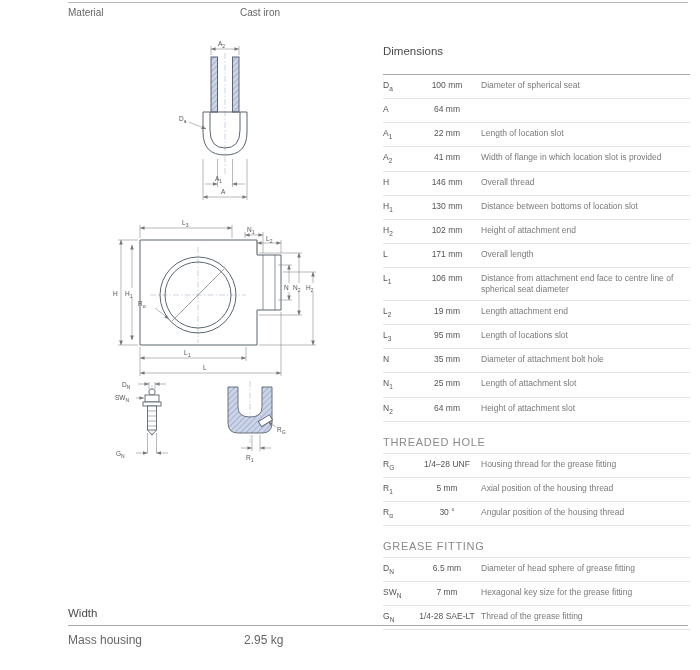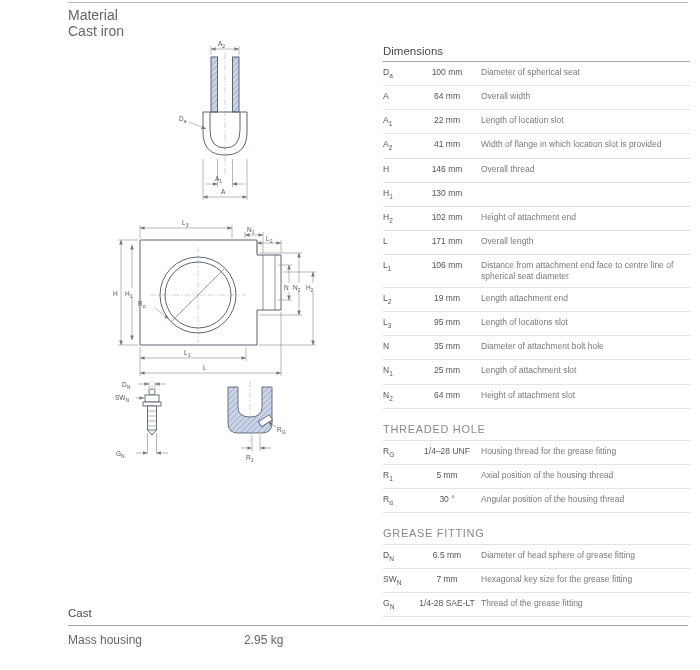"Material" .material-row { flex-direction: column -> none; font-size: 14px -> 10px }
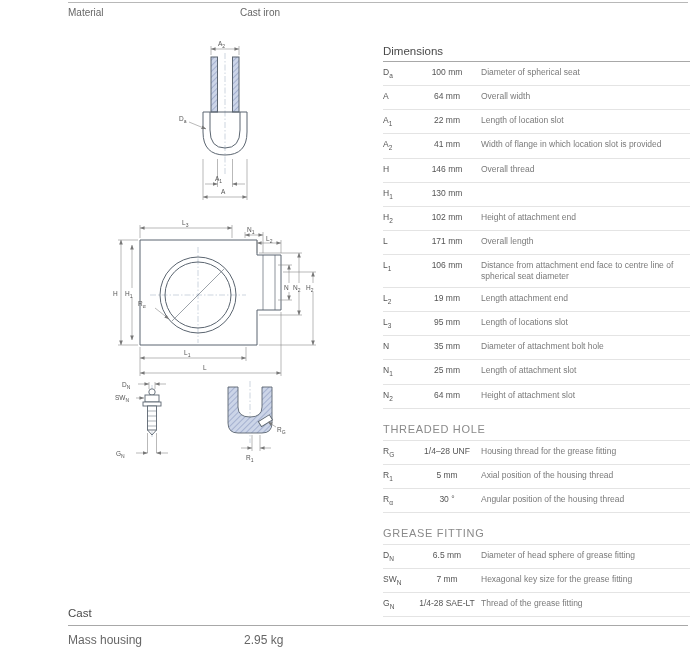"Dimensions" .dims-title { padding-bottom: 4px -> 17px }
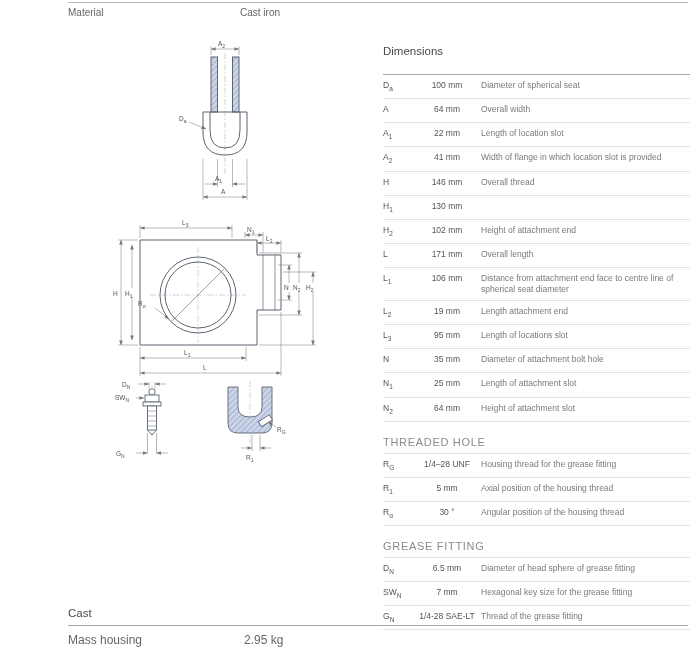"Overall width" span.col-desc { html: <span>Overall width</span> -> none }
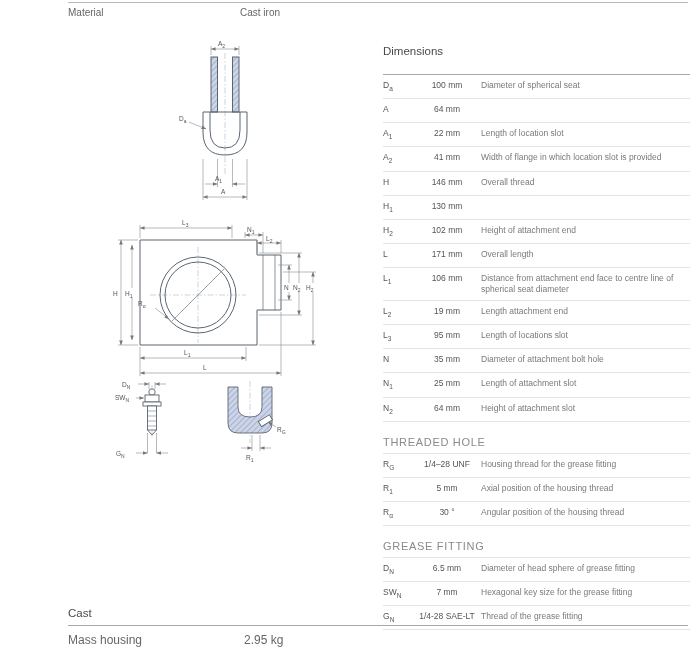"Distance between bottoms of location" span.col-desc { html: none -> <span>Distance between bottoms of location slot</span> }
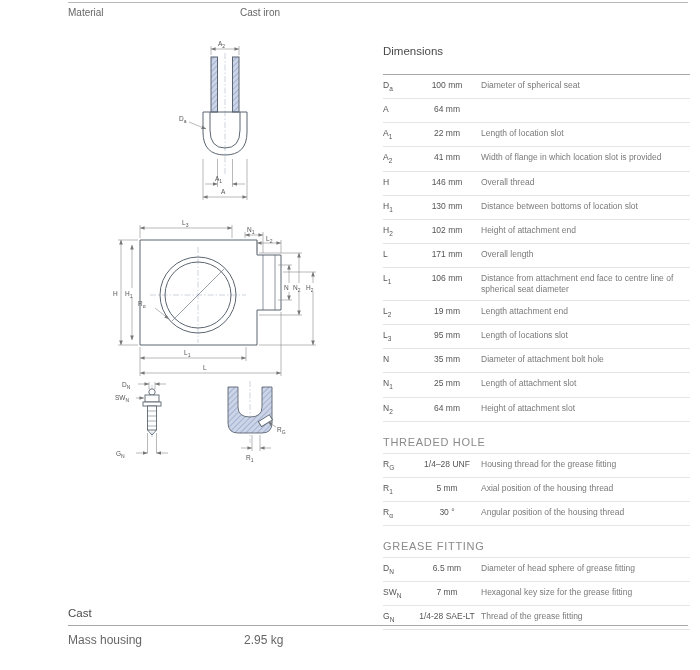"Cast" div.mass-title { text: Cast -> Width }
